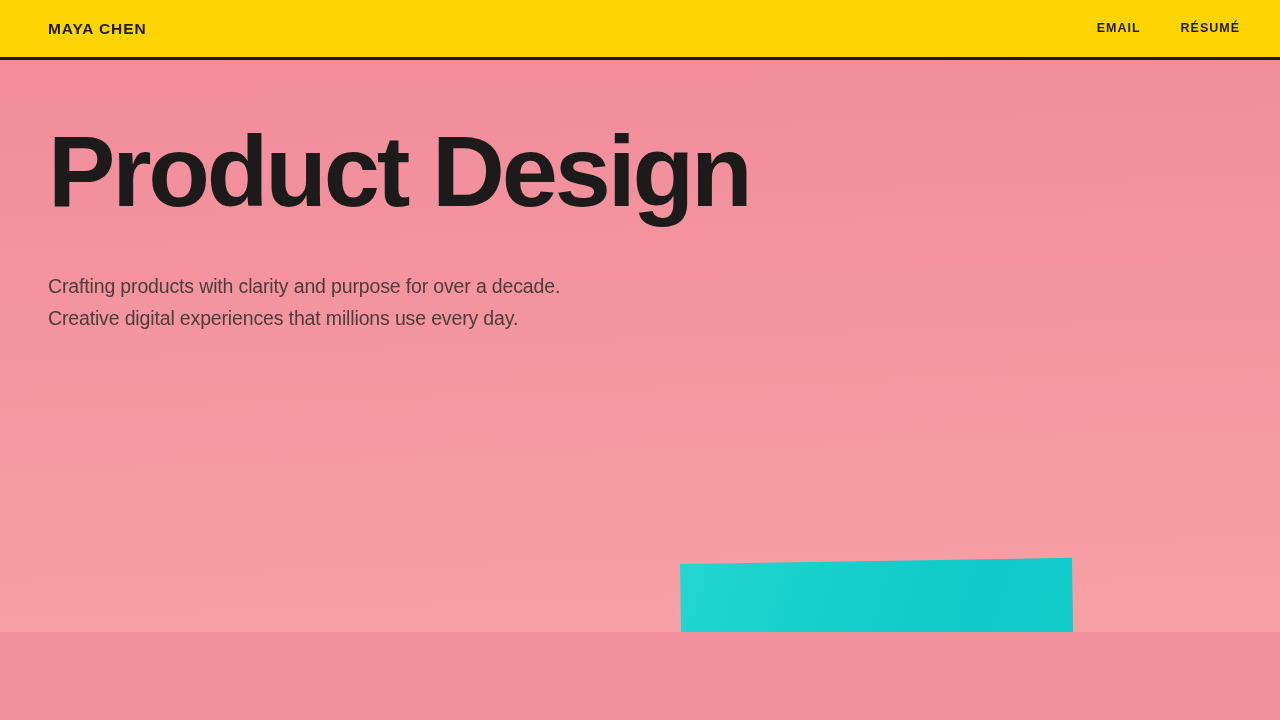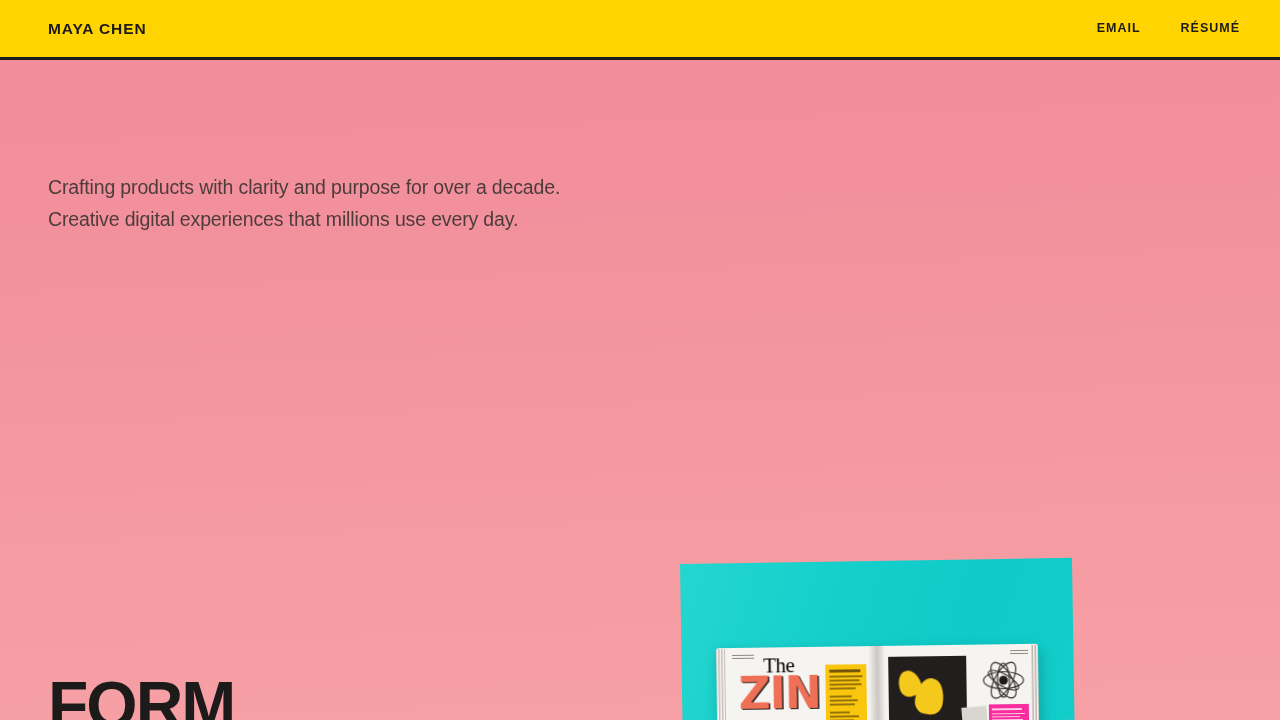"MAYA CHEN" #page { height: 720px -> 632px }
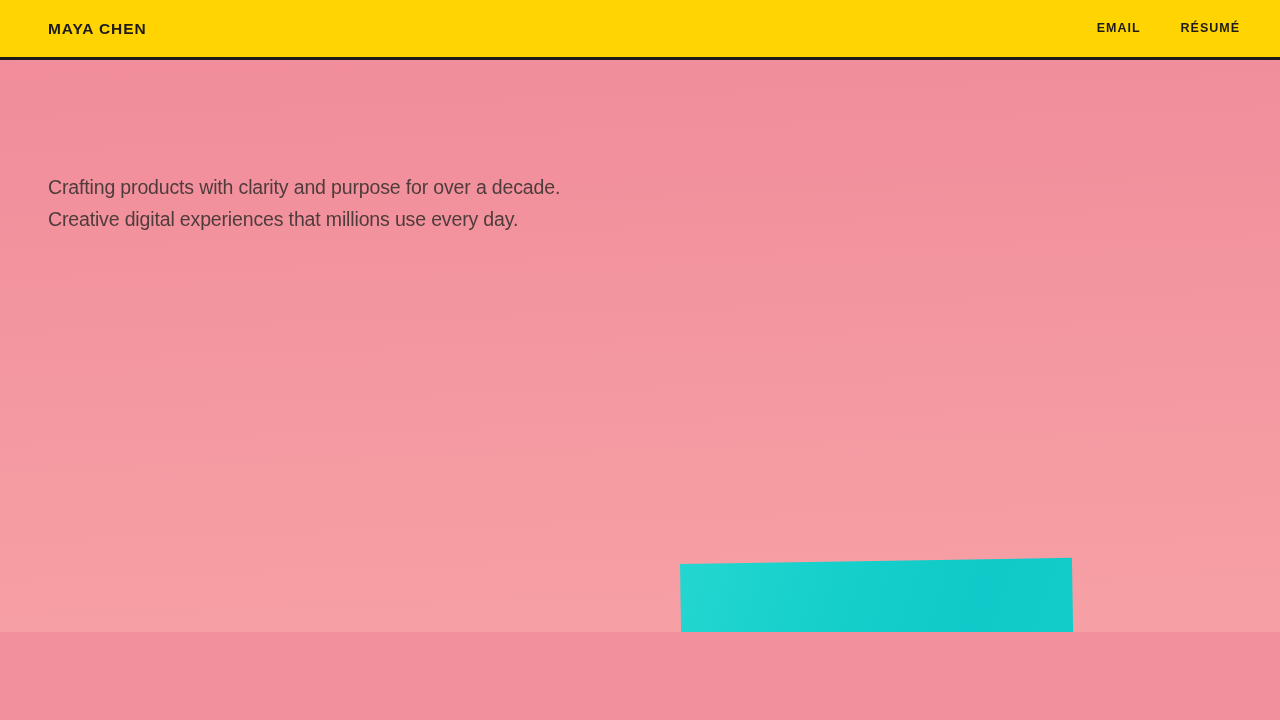"Product Design" span.title-line { html: none -> <span>Product Design</span> }
